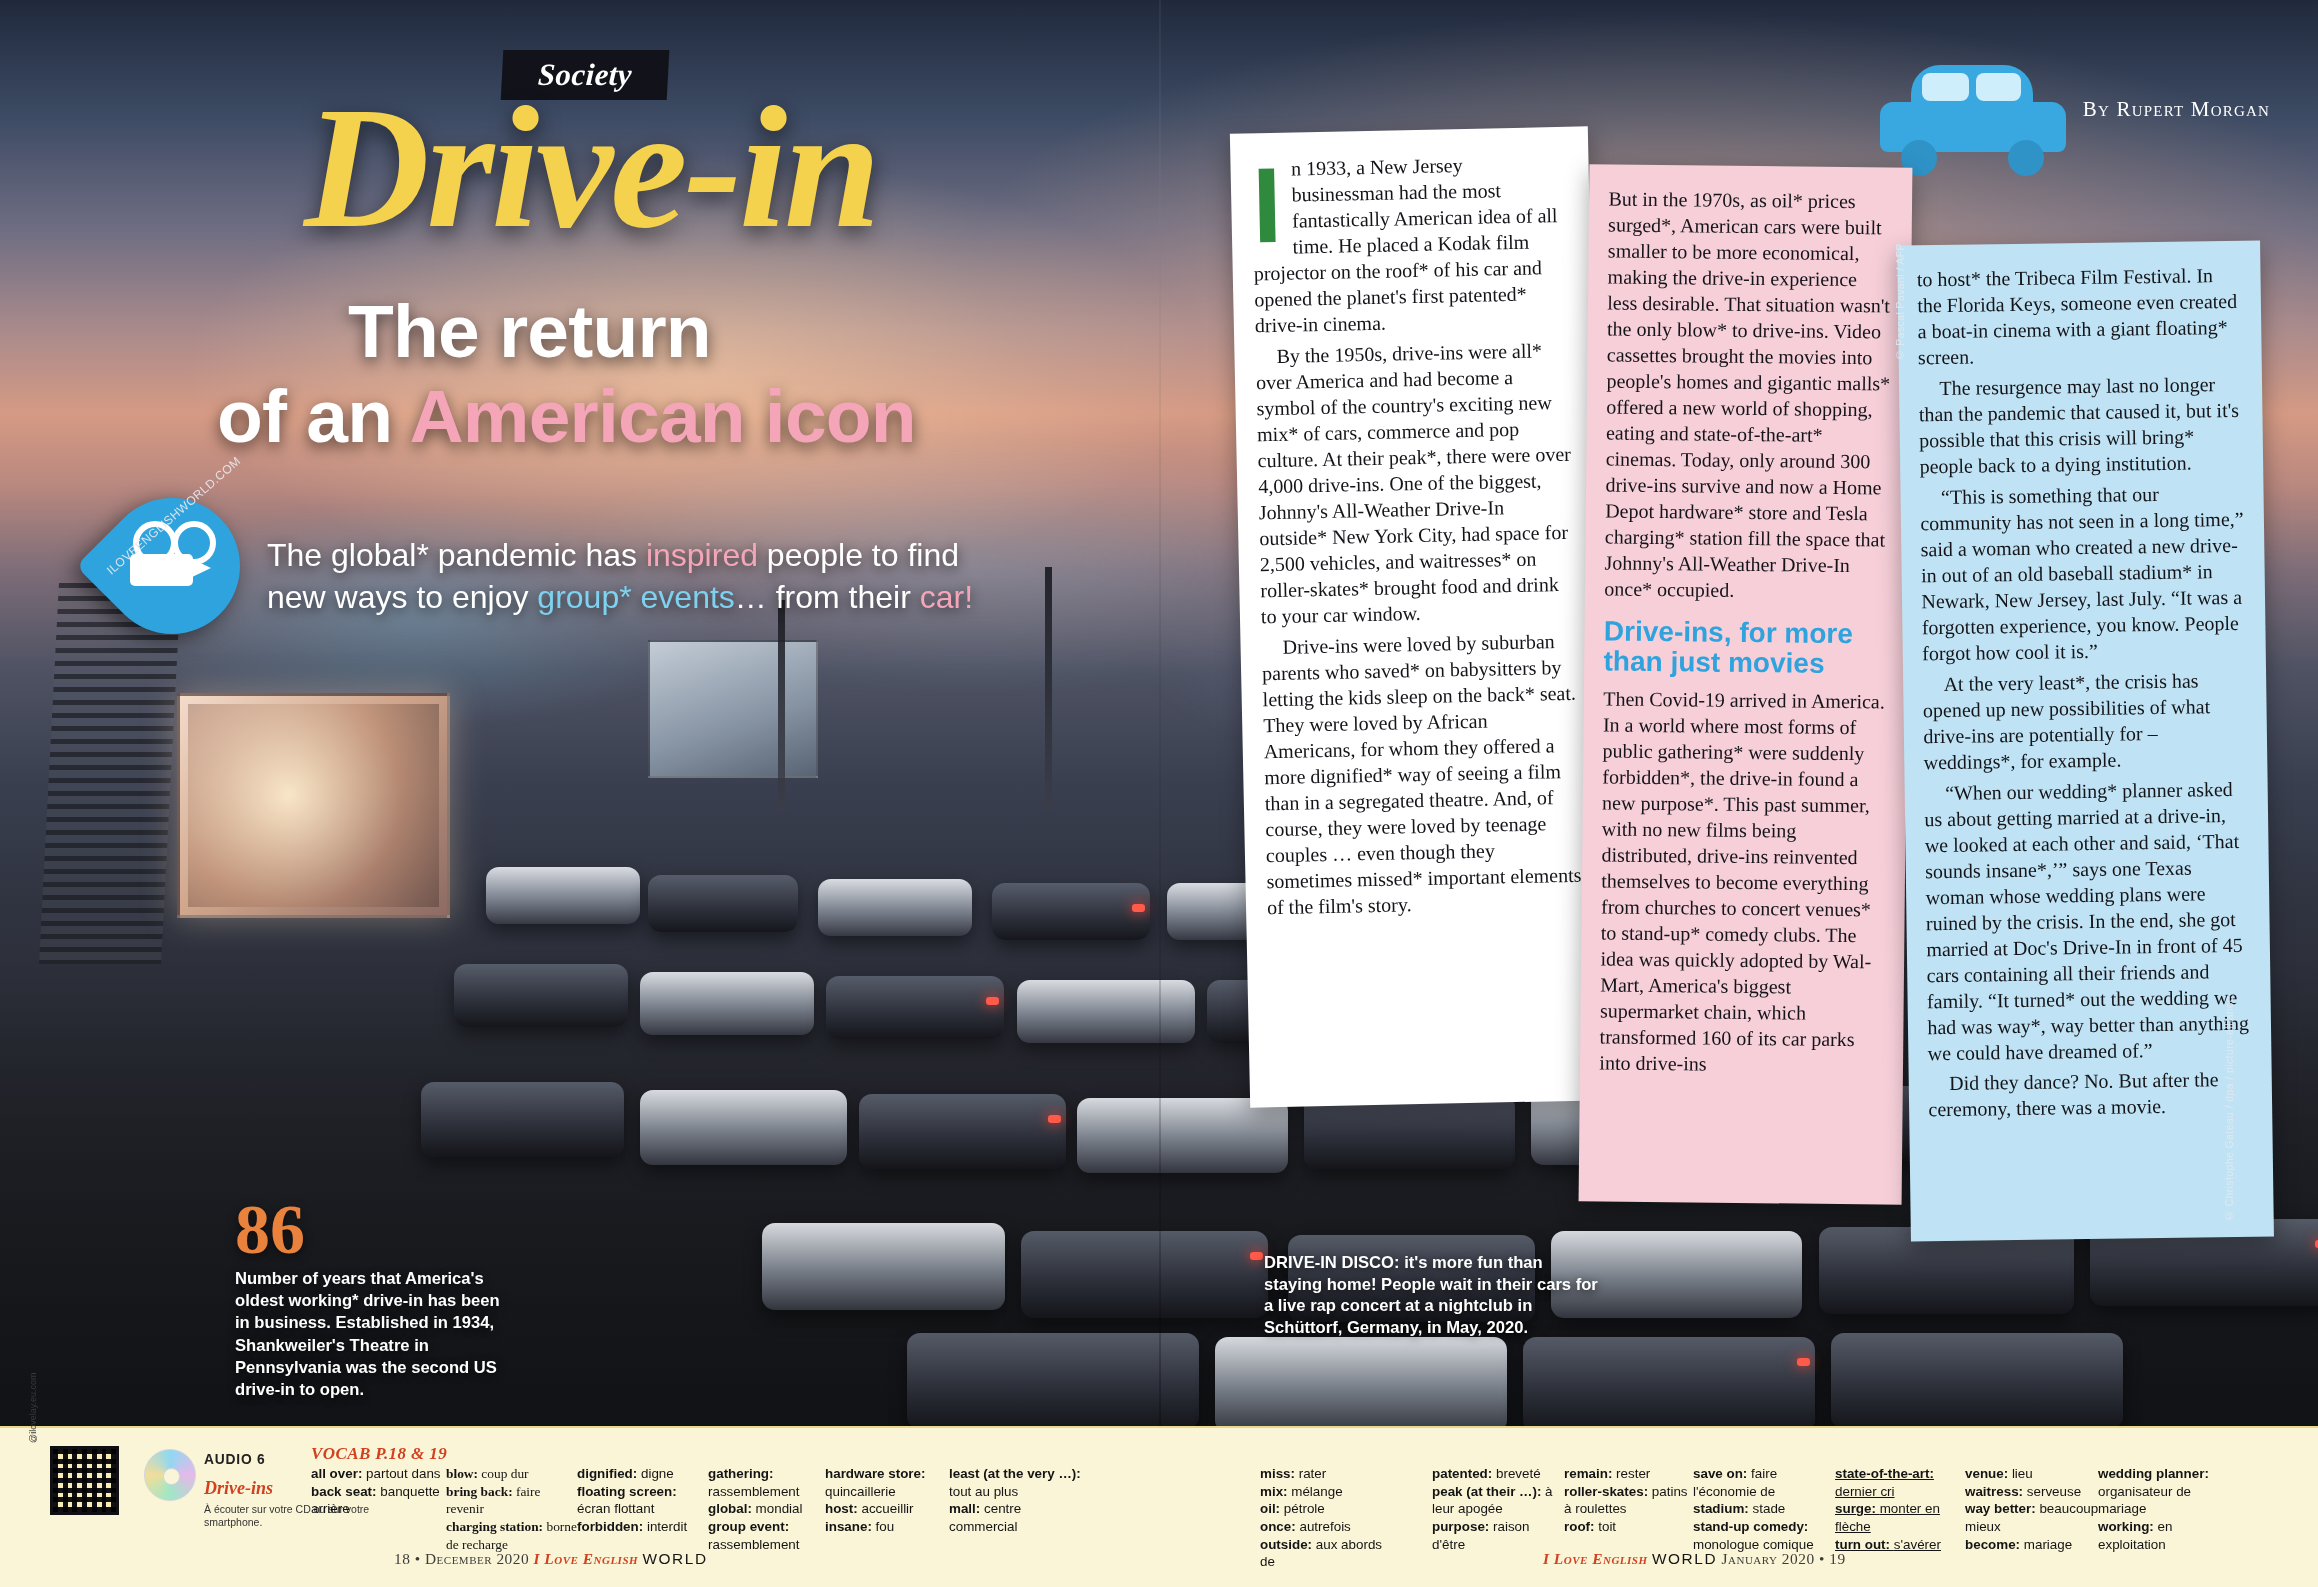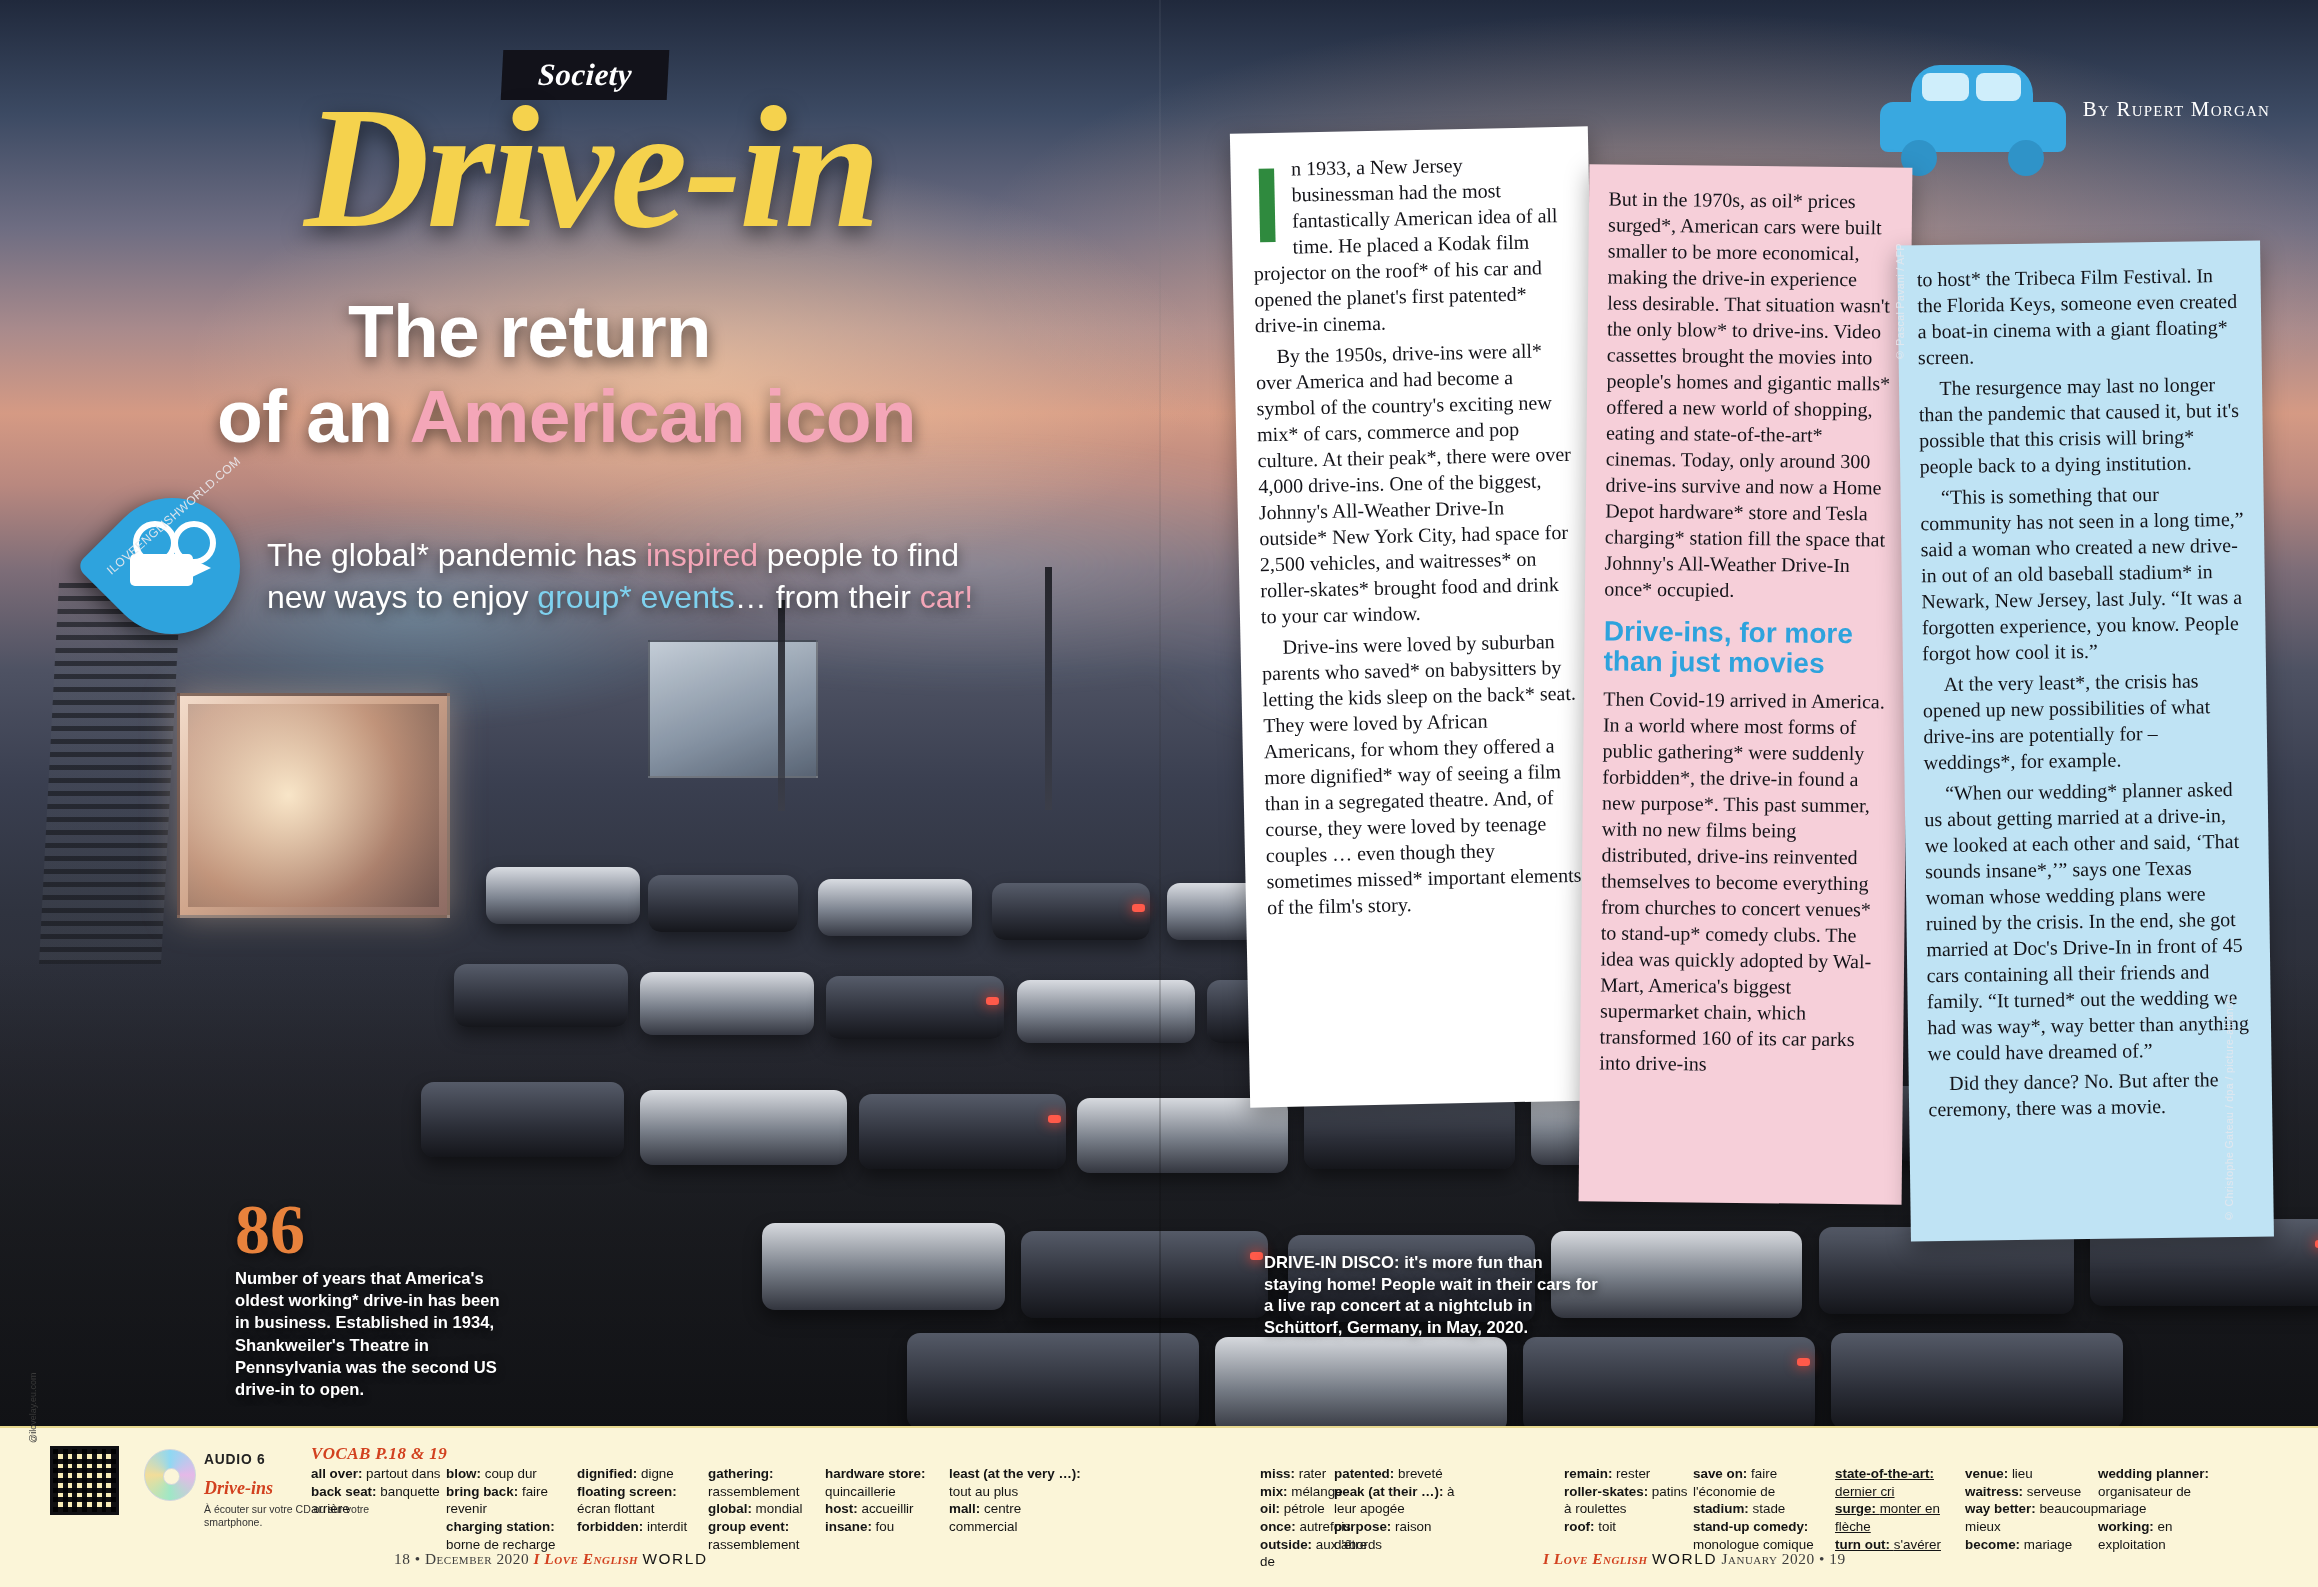"blow: coup dur" div.vcol { font-family: none -> Liberation Serif, serif }
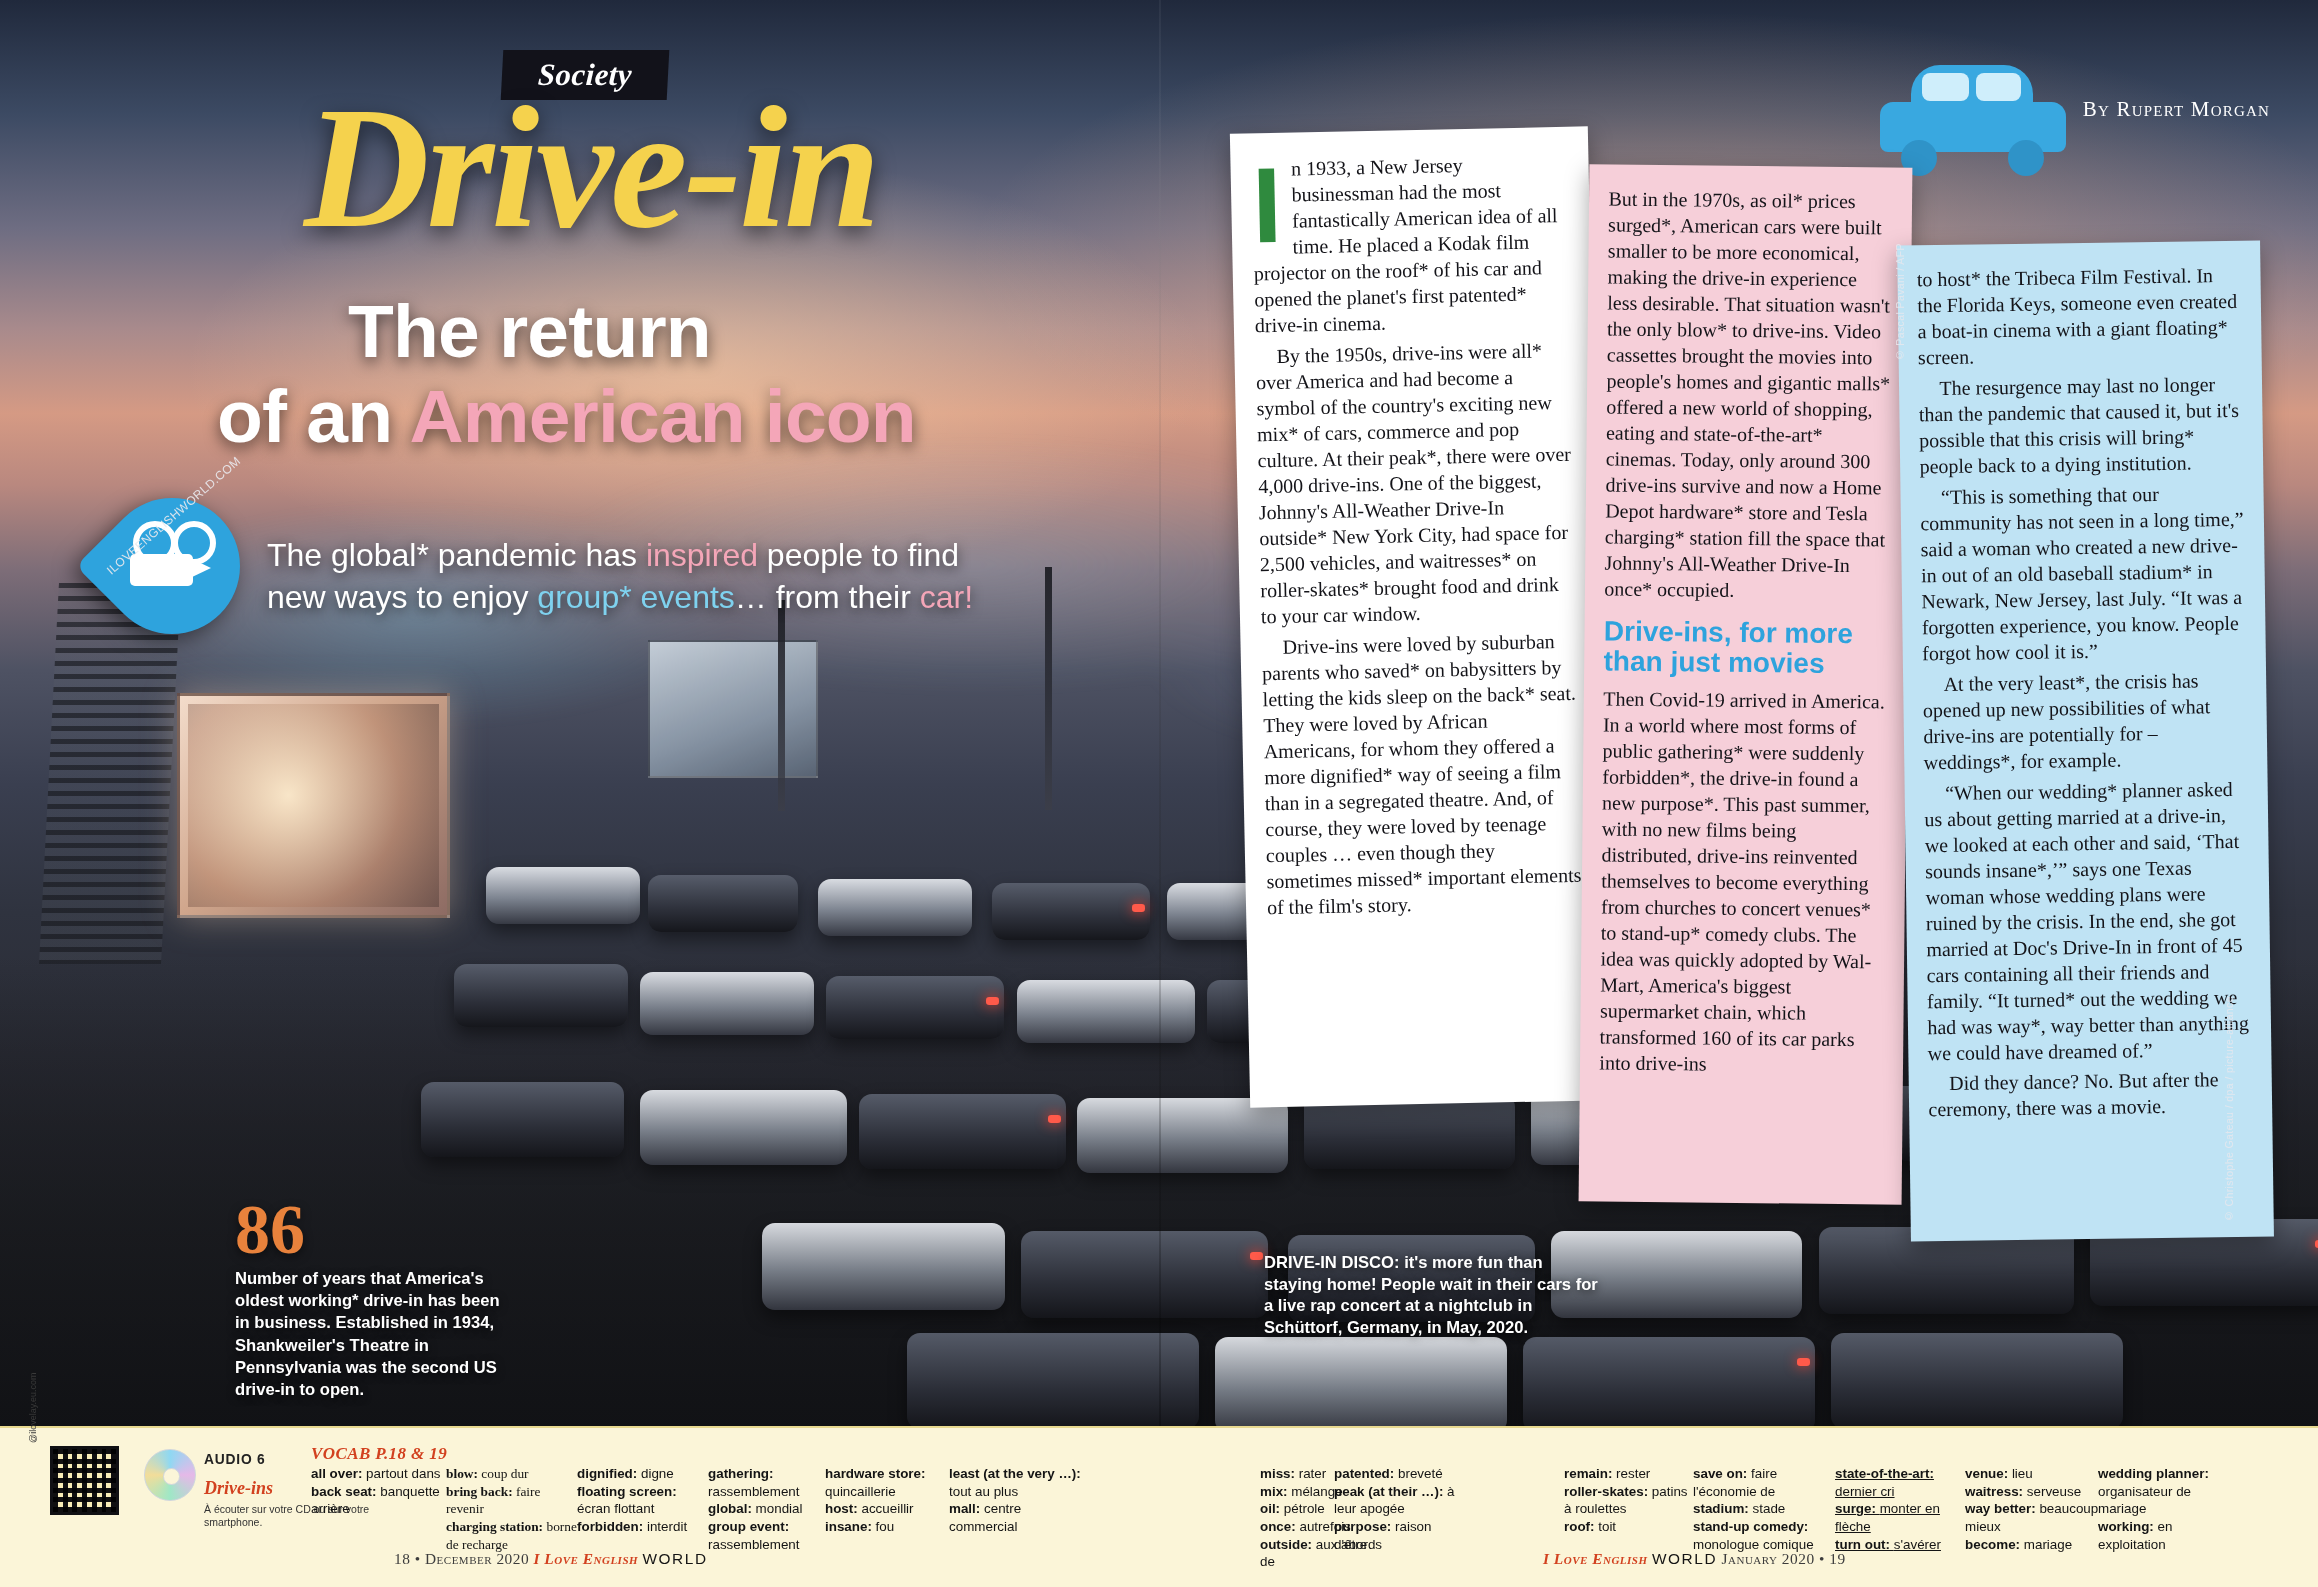"patented: breveté" div.vcol { left: 1334px -> 1432px }
